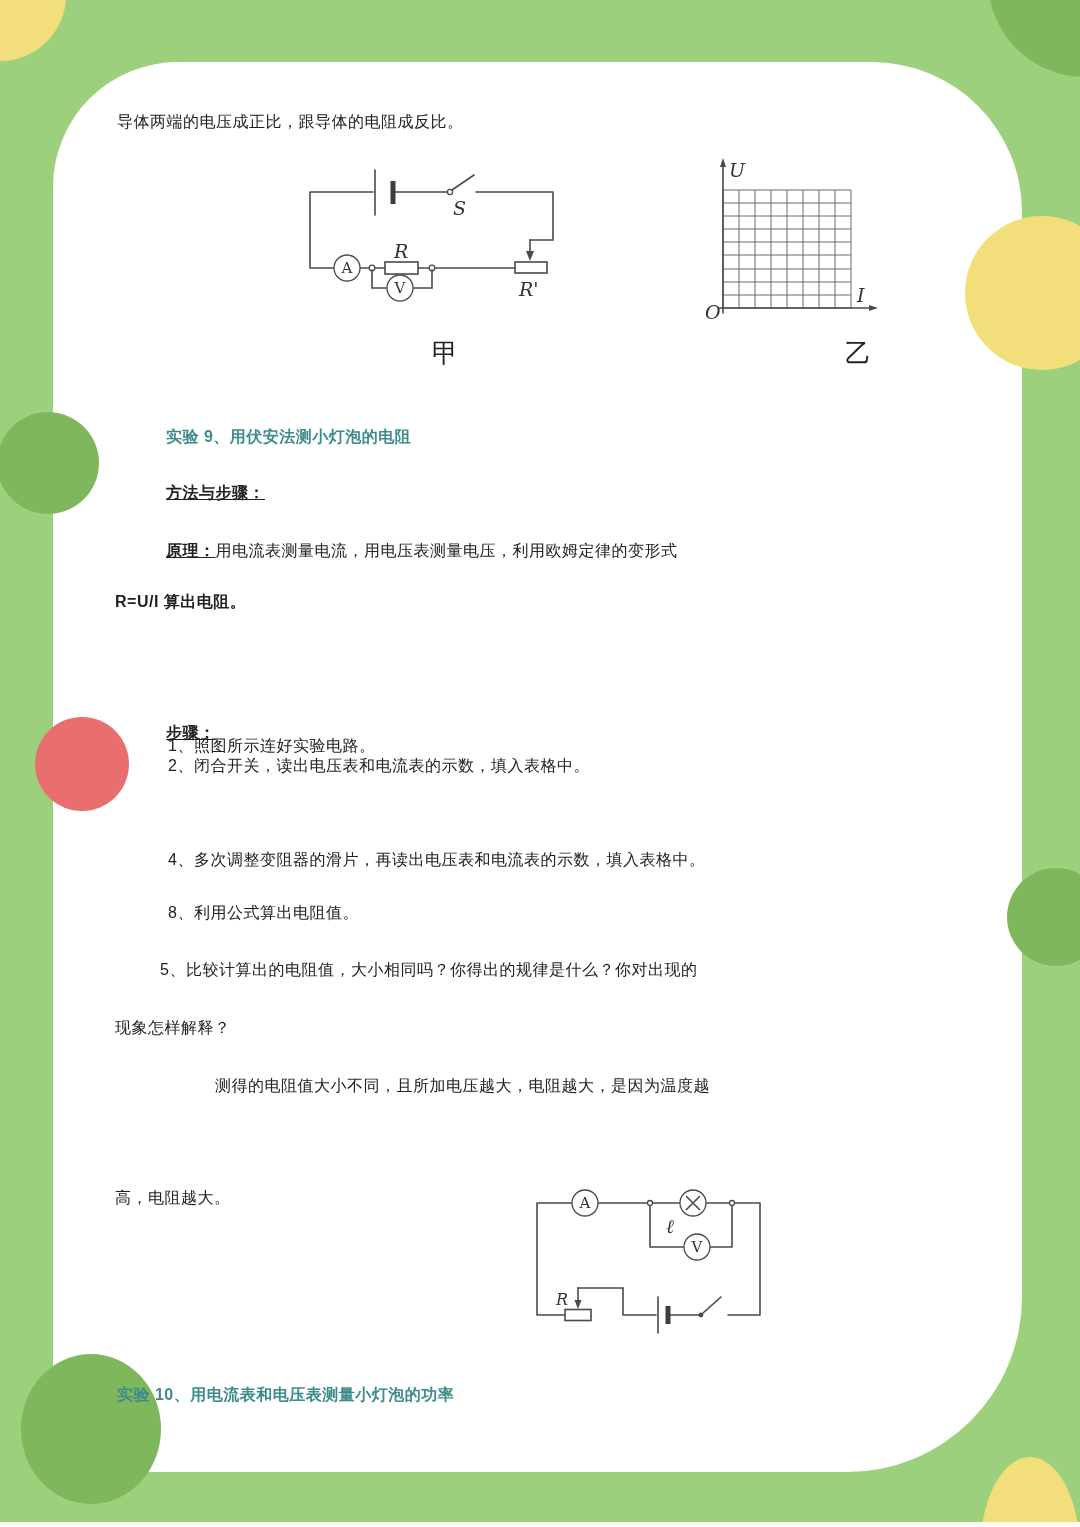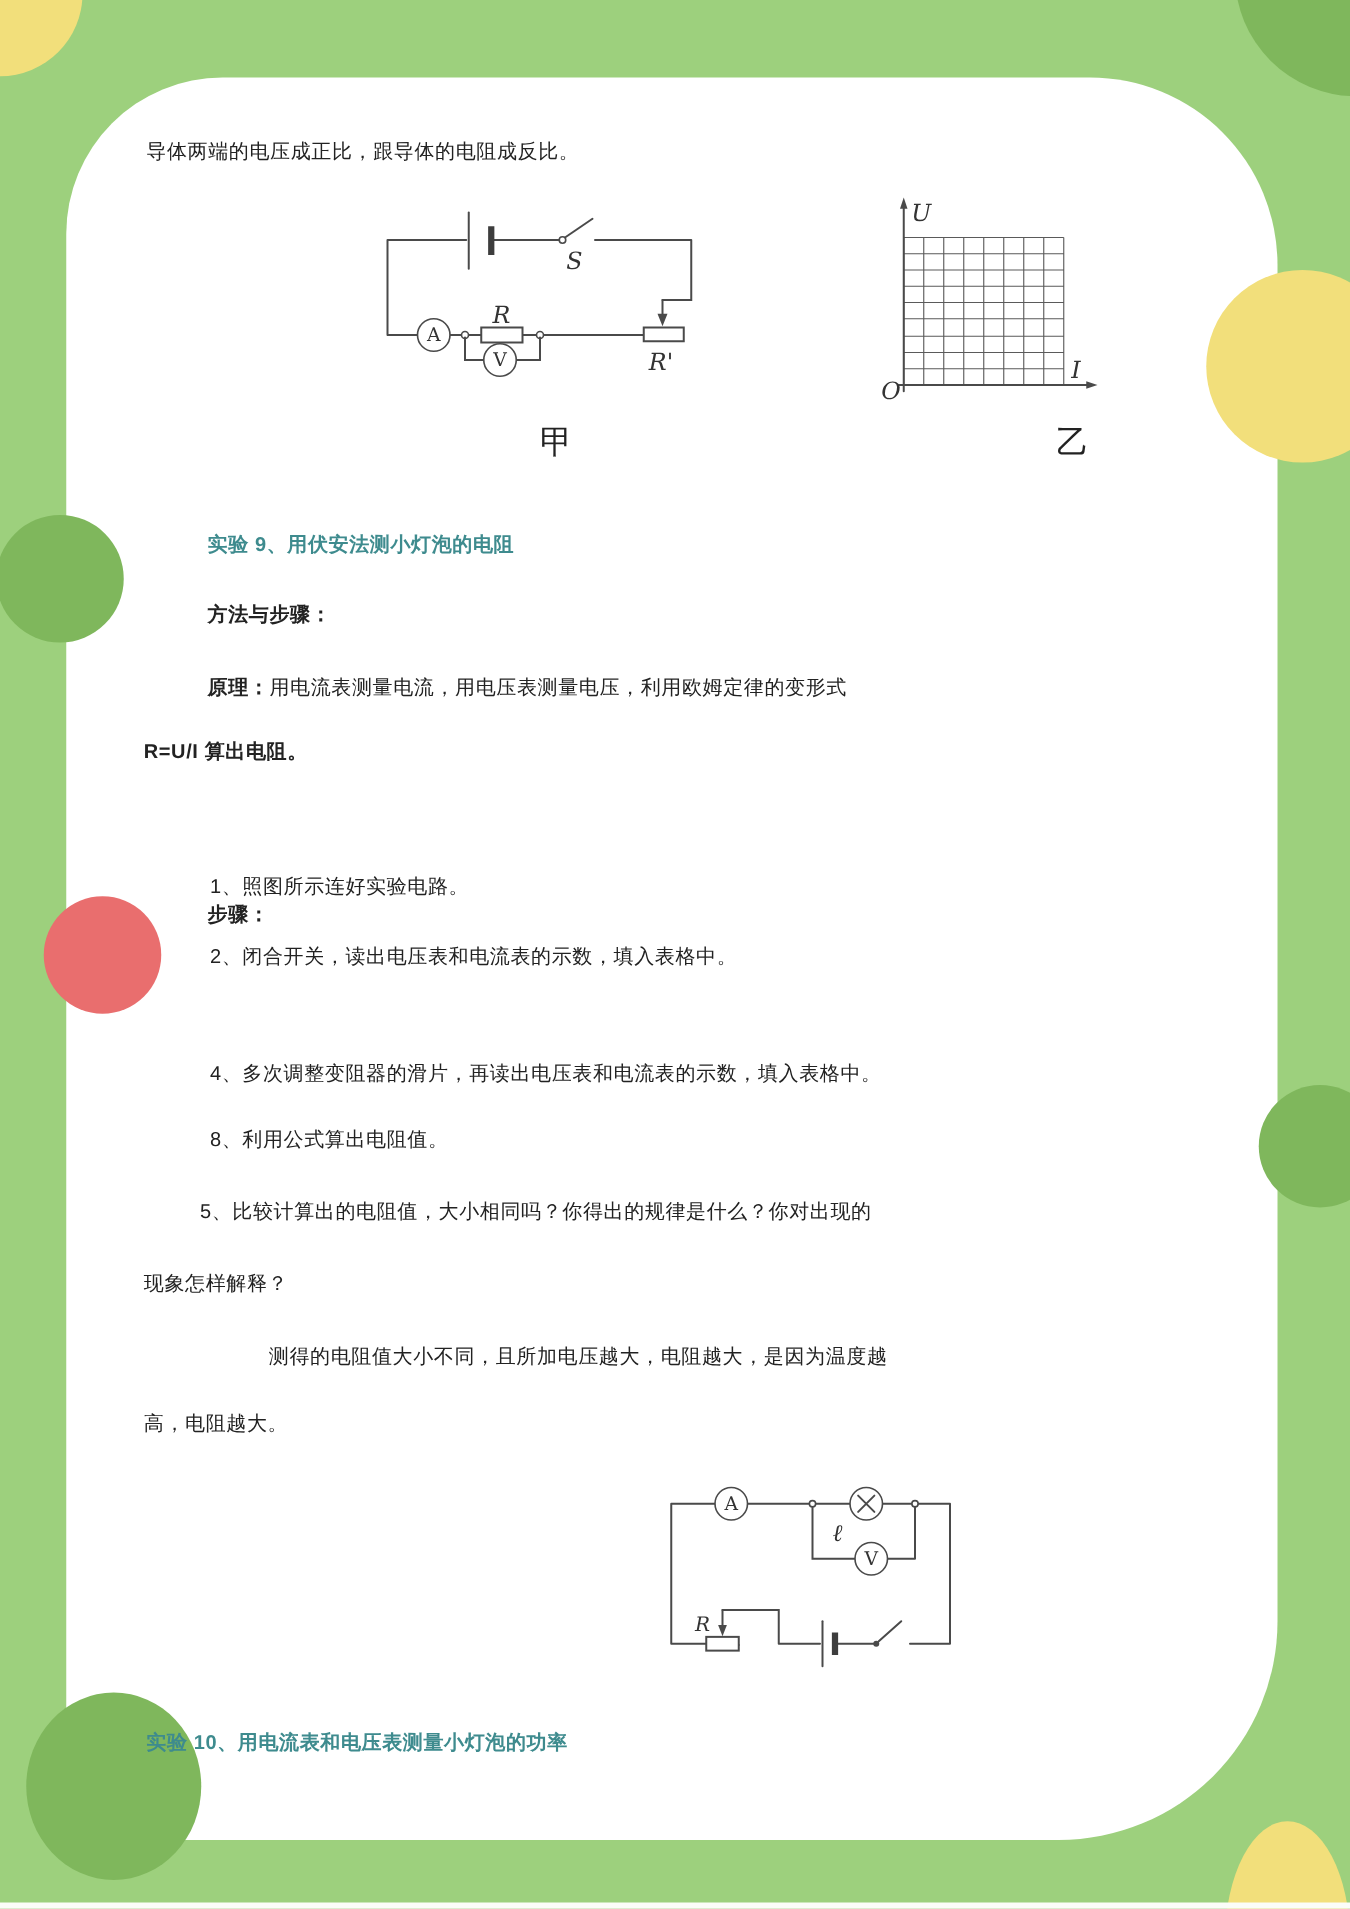"方法与步骤：" .bold { text-decoration: none -> underline }
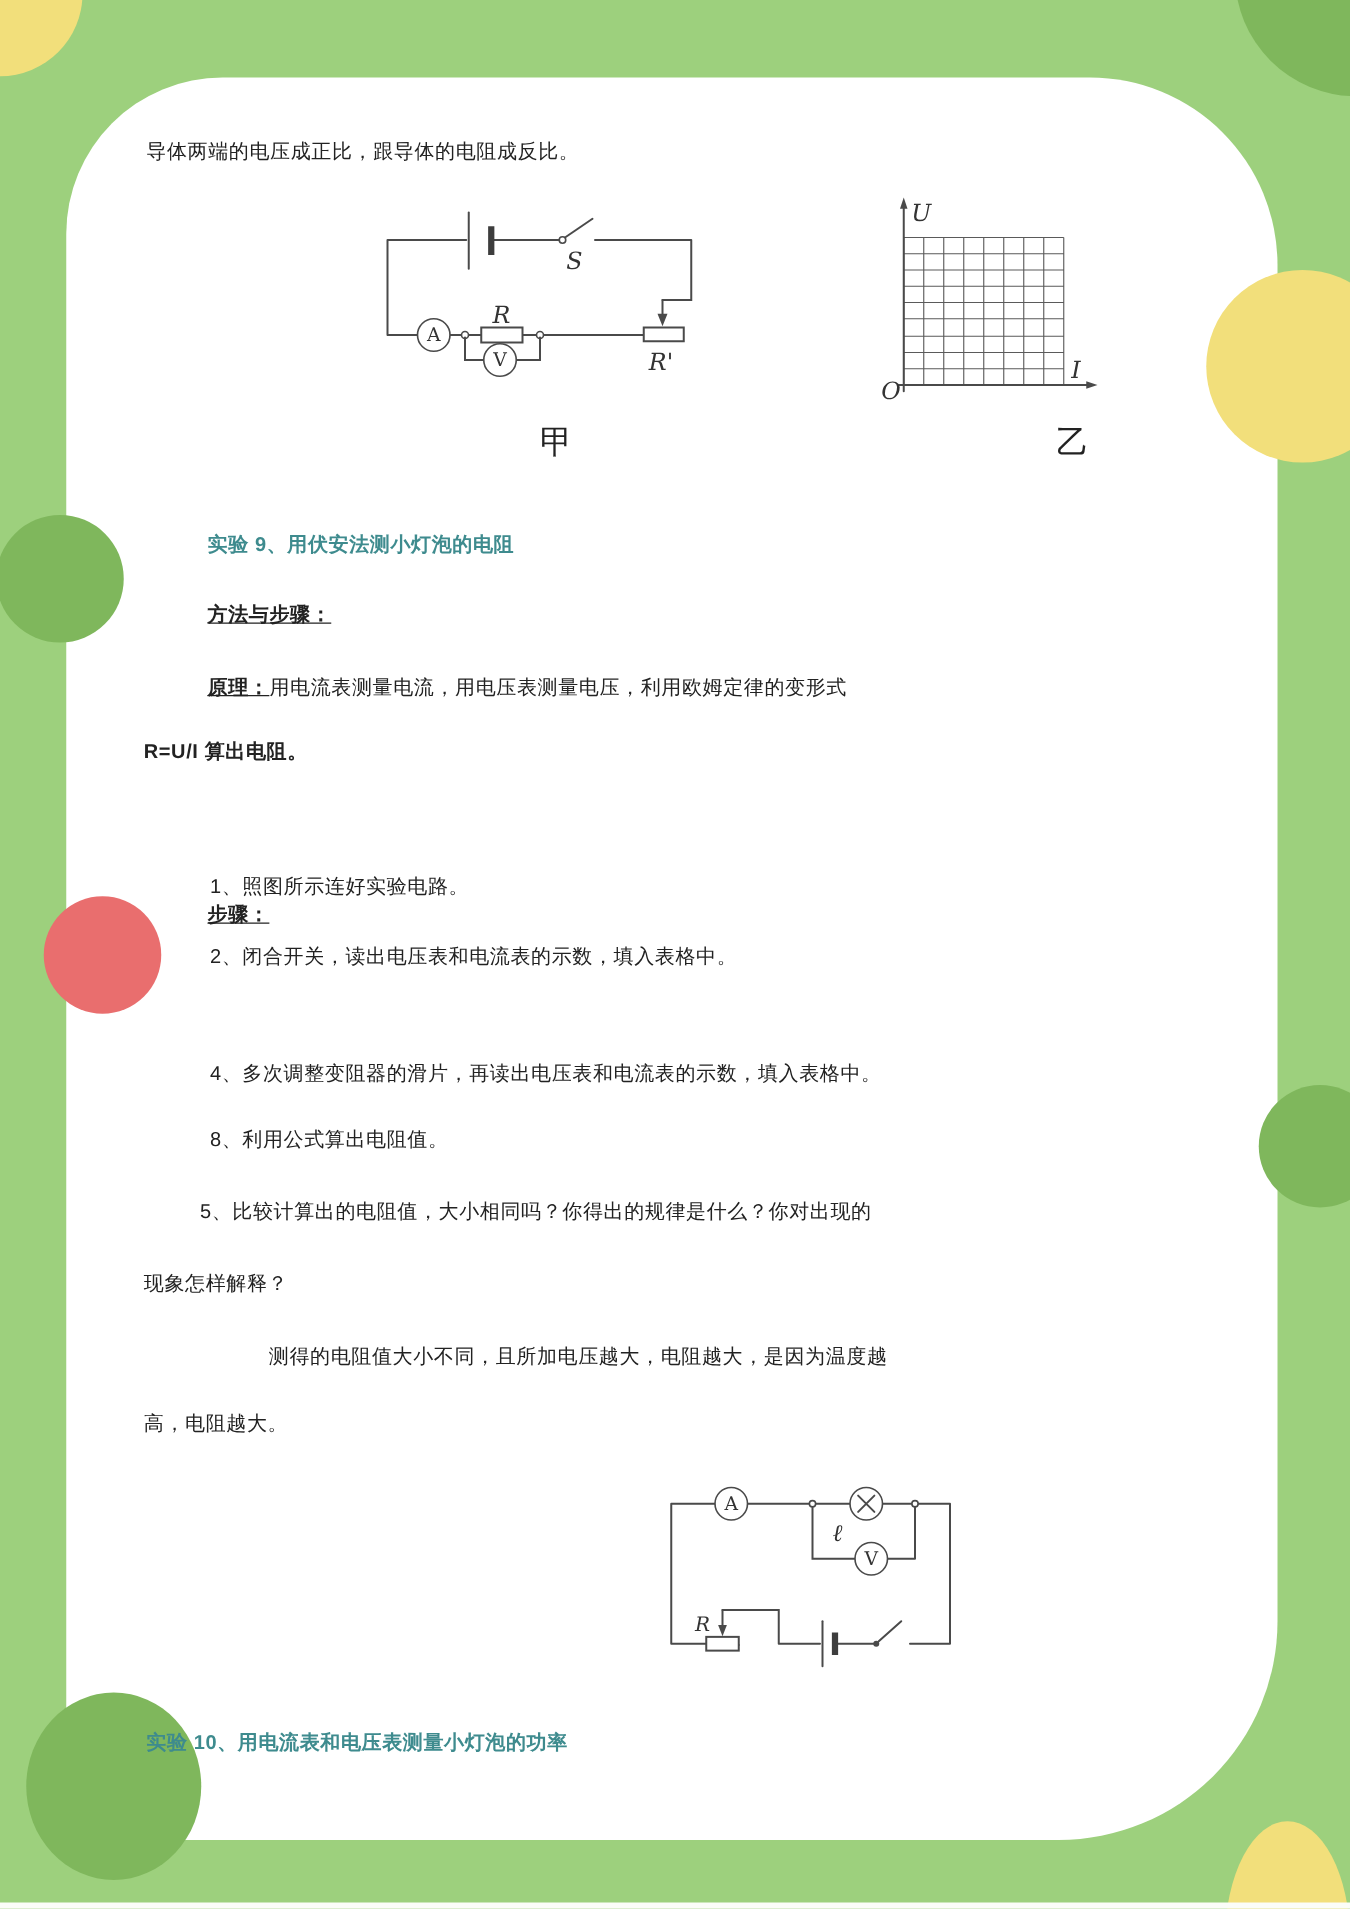"1、照图所示连好实验电路。" div.t { top: 700px -> 736px }
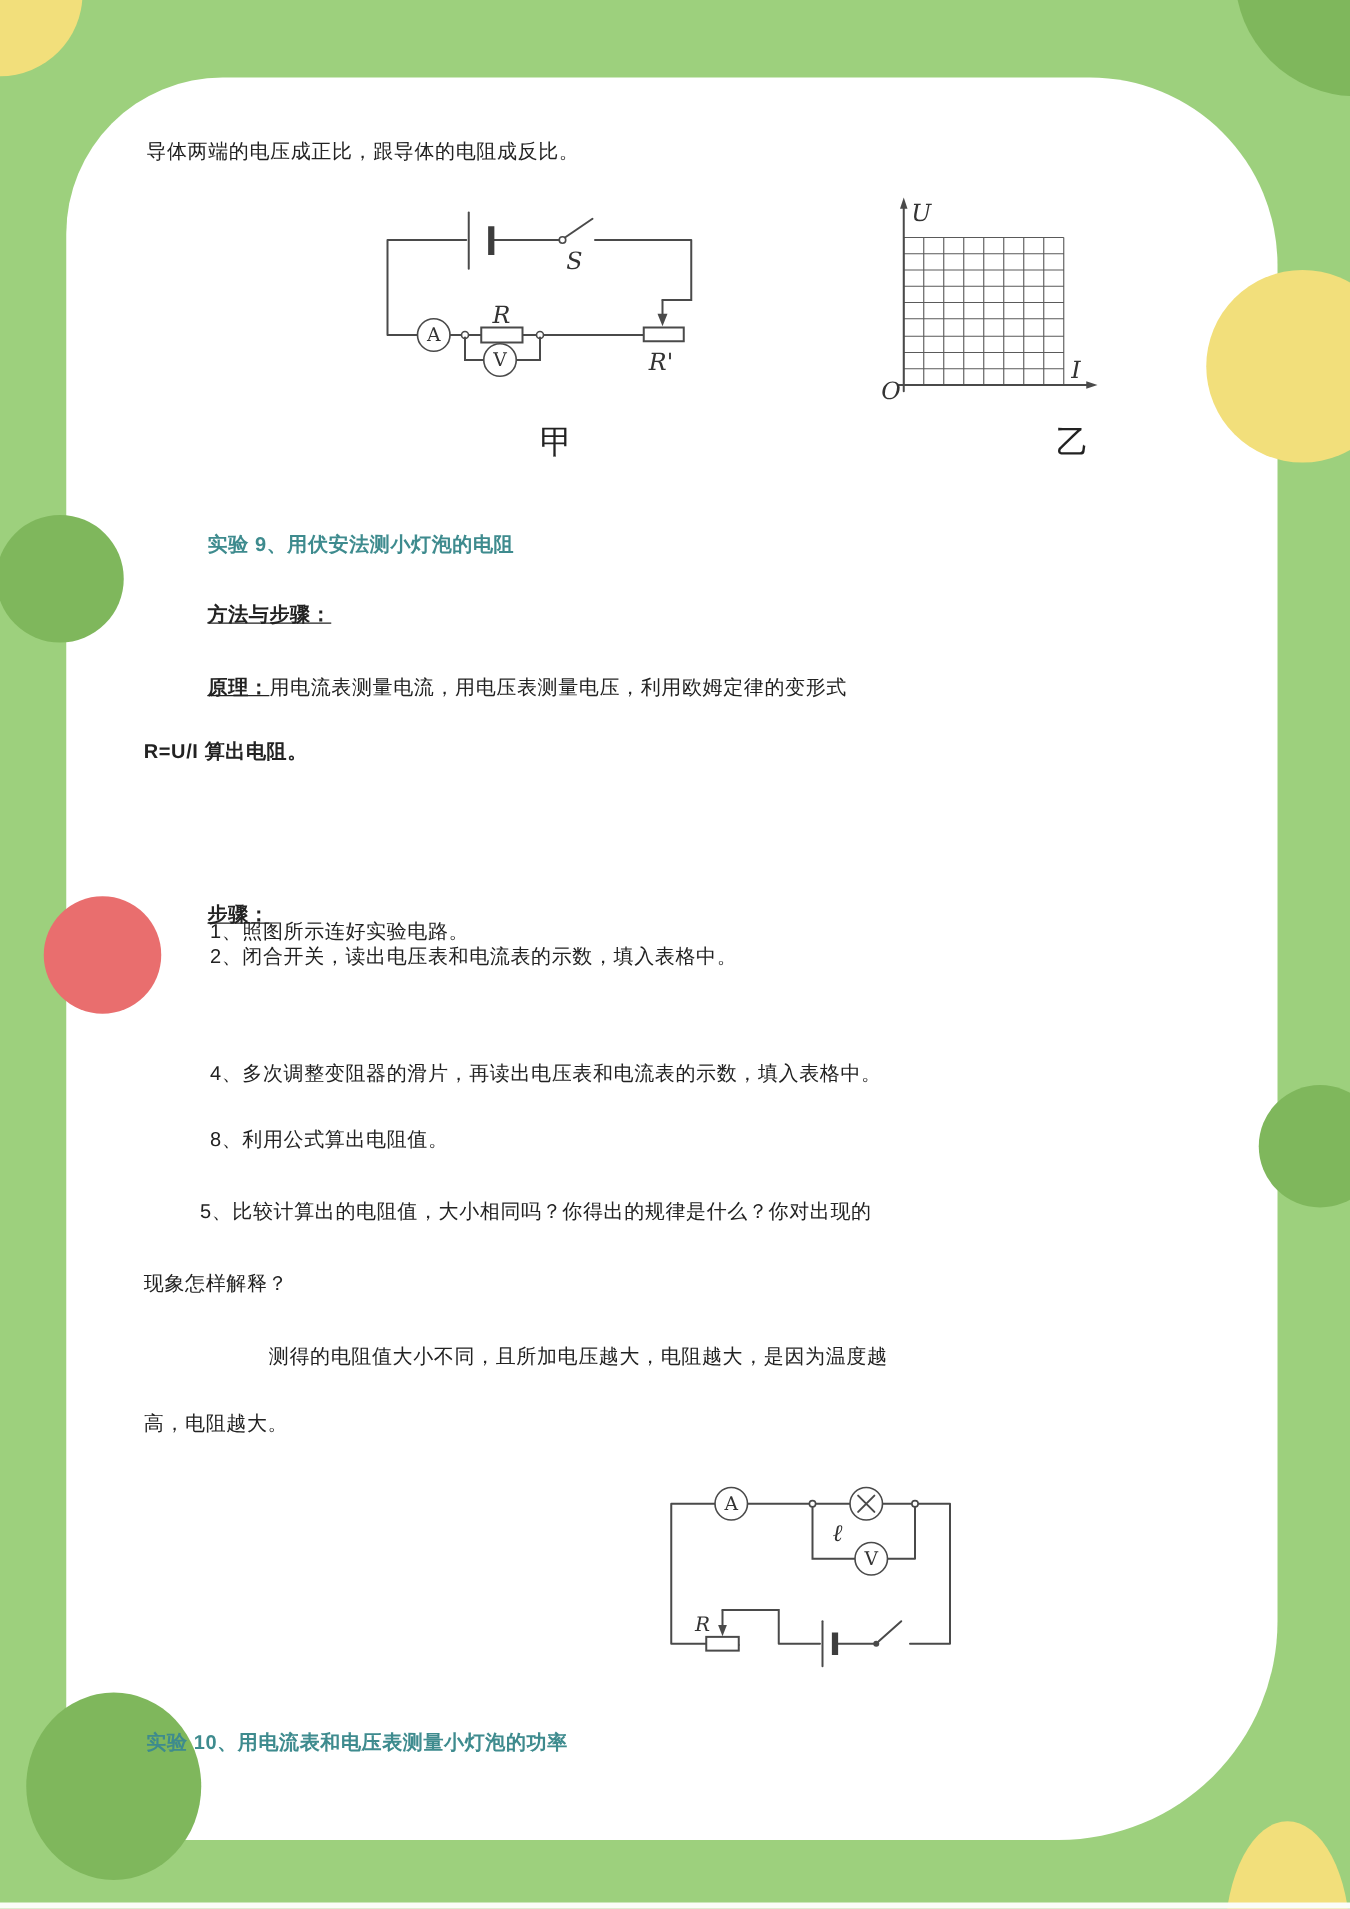"高，电阻越大。" div.t { top: 1130px -> 1188px }
